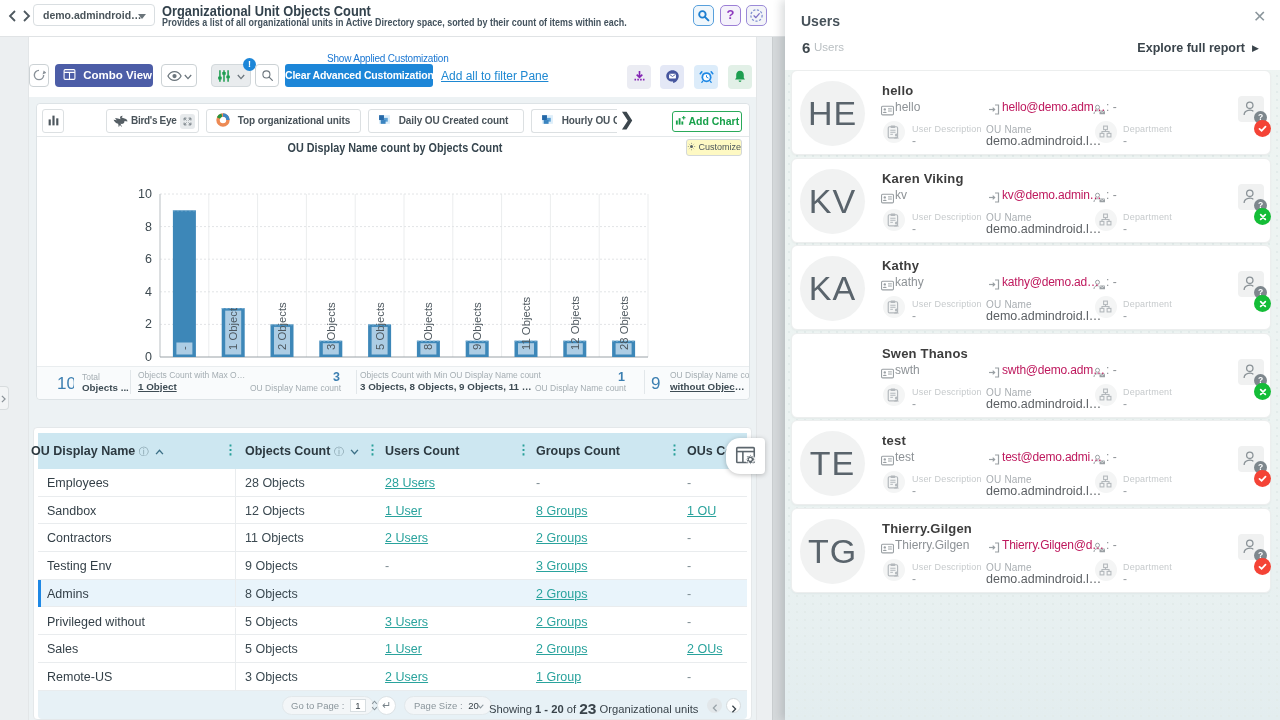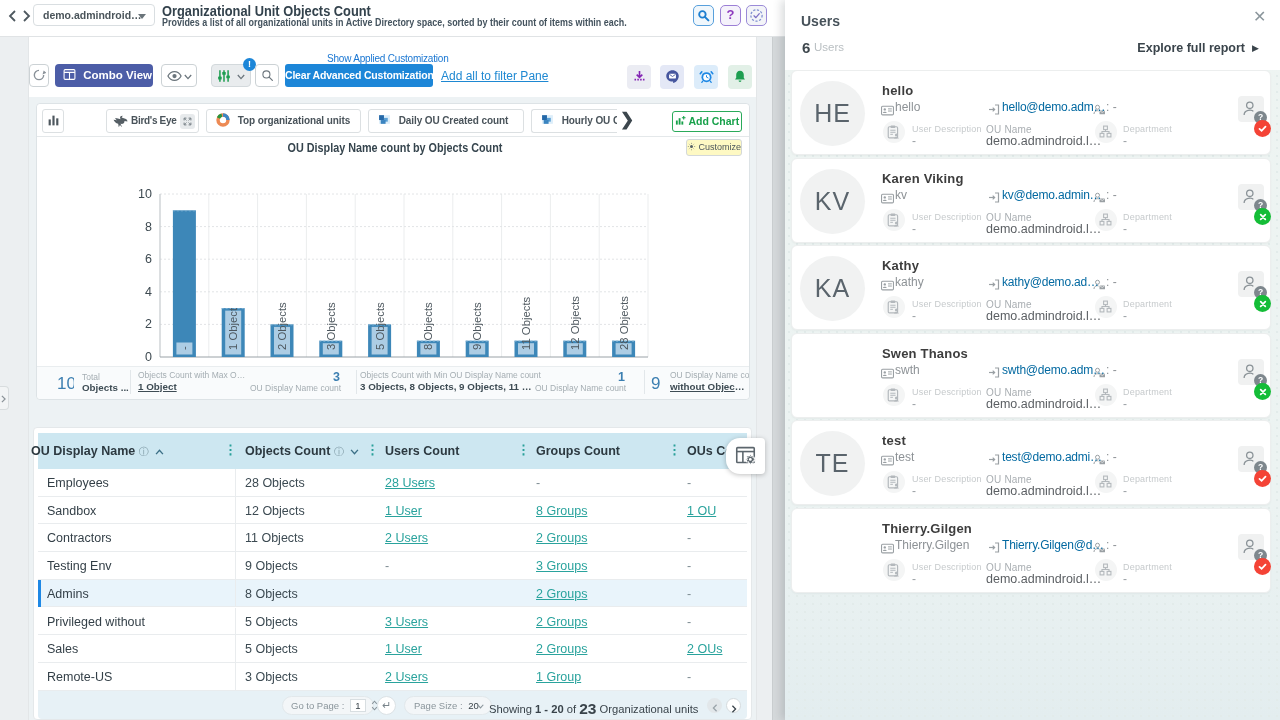"HE" .uava { font-size: 25px -> 34px }
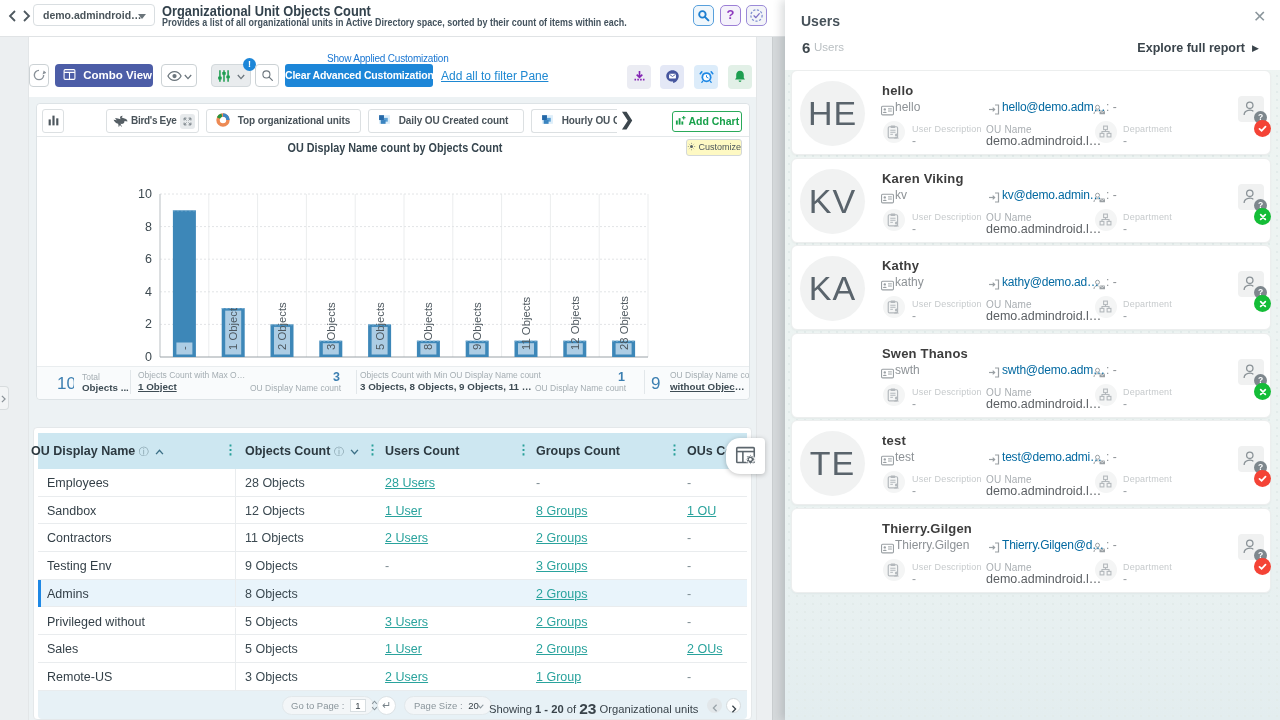"hello@demo.adm…" .uemail { color: #0369a1 -> #be185d }
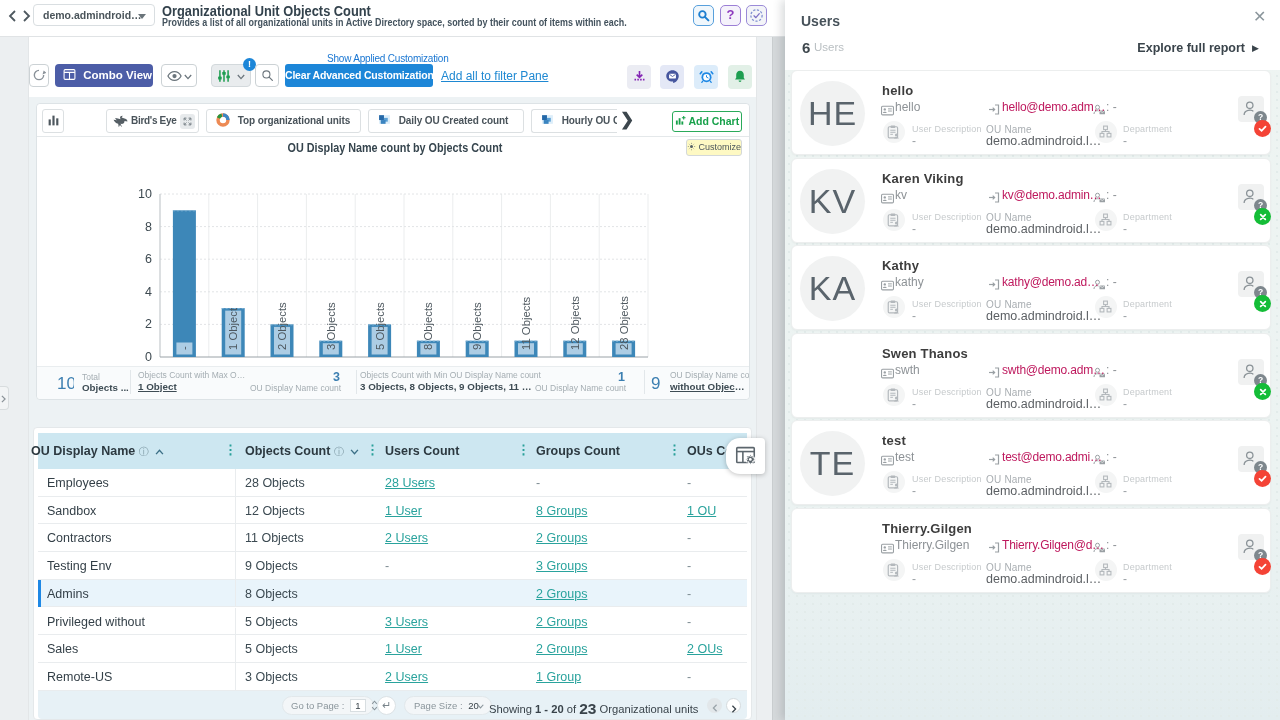"TG" div.uava { html: none -> <div>TG</div> }
